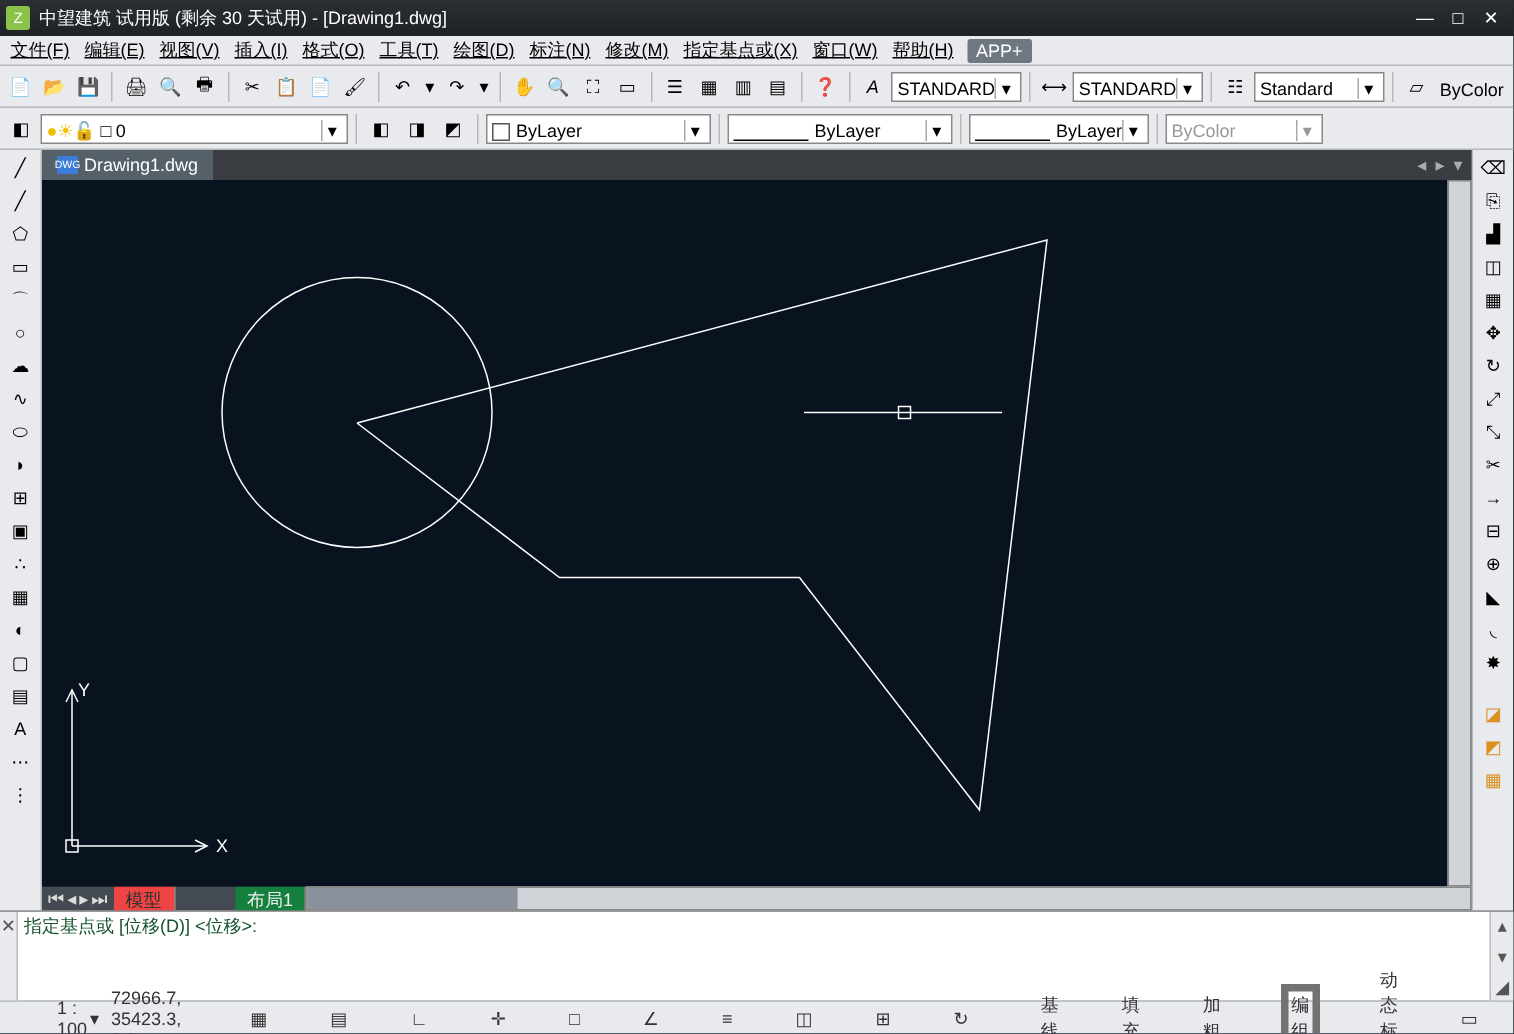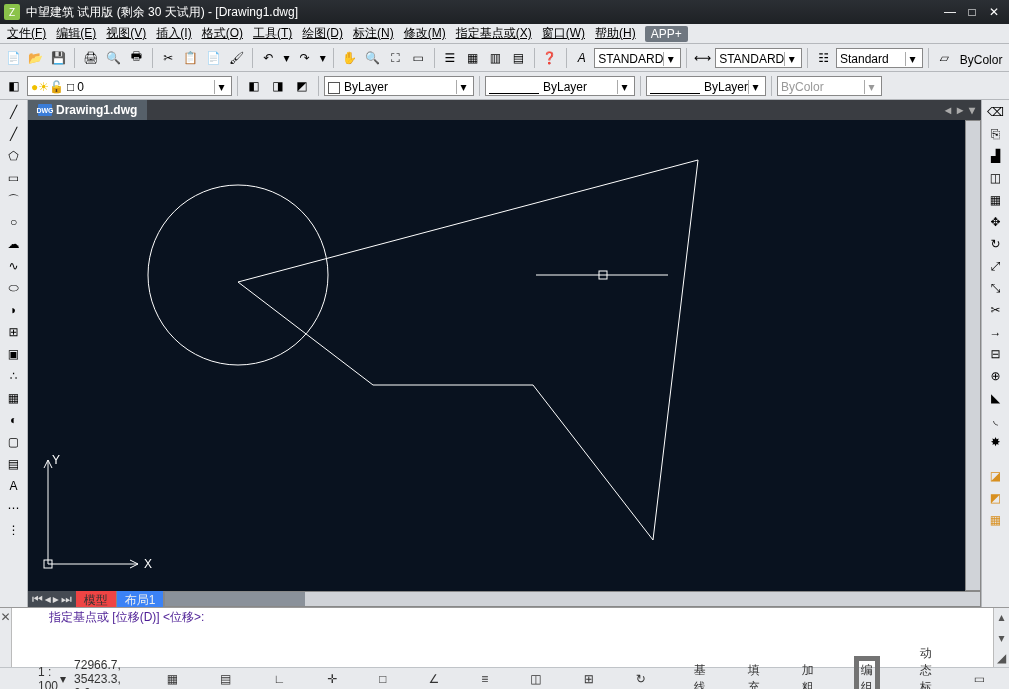"Drawing1.dwg" .doctab { font-weight: bold -> none }
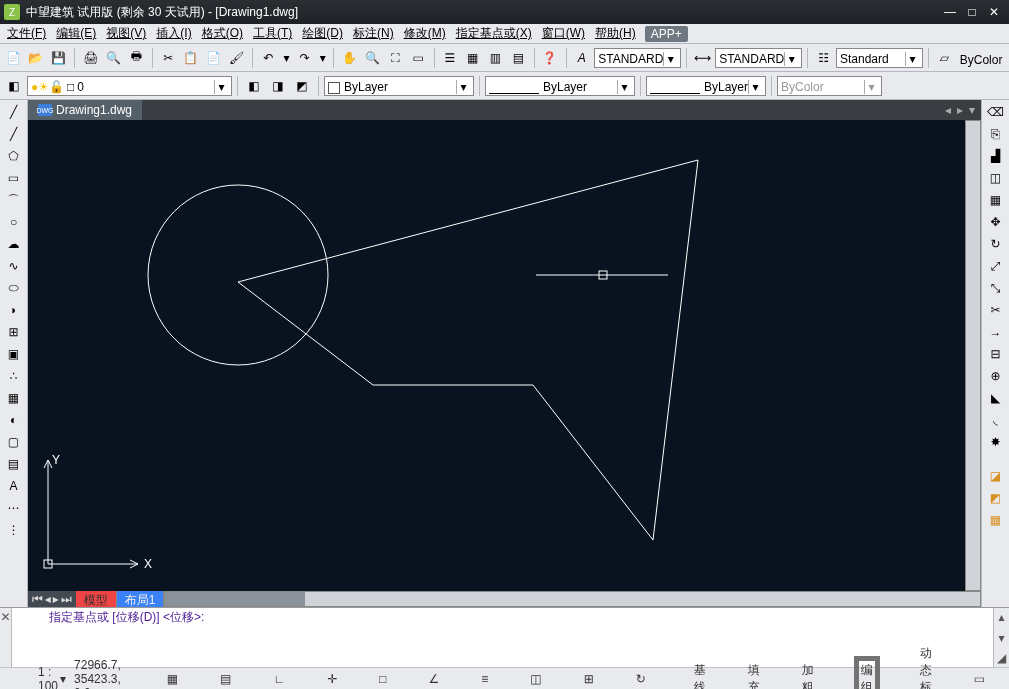"布局1" .scrollh .layouttab.inactive { background: #3b82f6 -> #15803d; margin-left: none -> 40px }
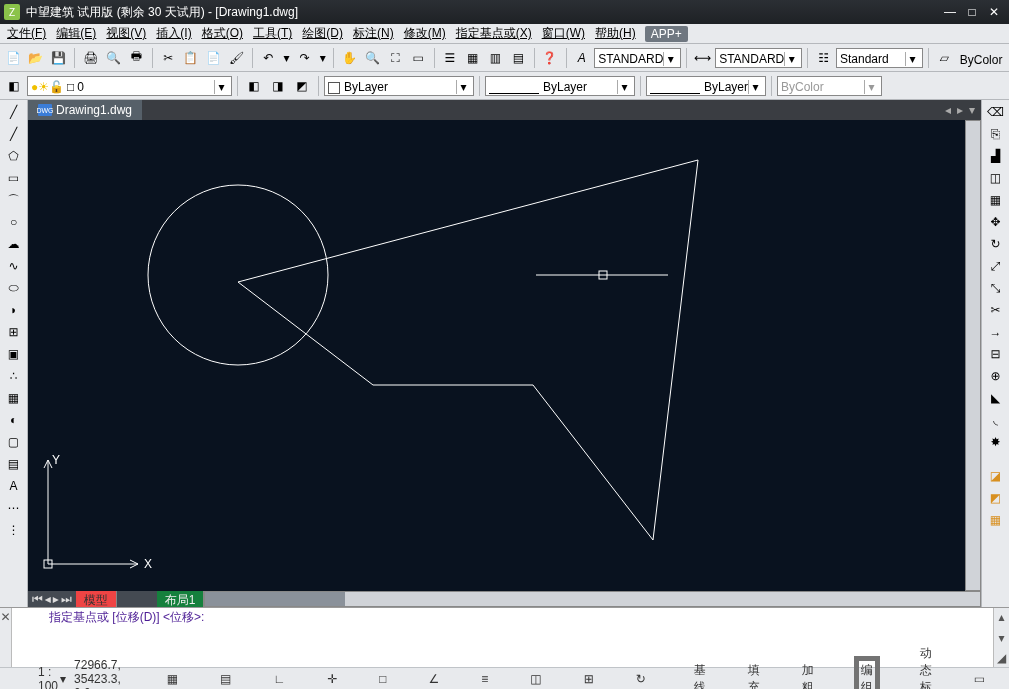"指定基点或 [位移(D)] <位移>:" .cmdtext { color: #4c1d95 -> #14532d; margin-left: 33px -> none }
